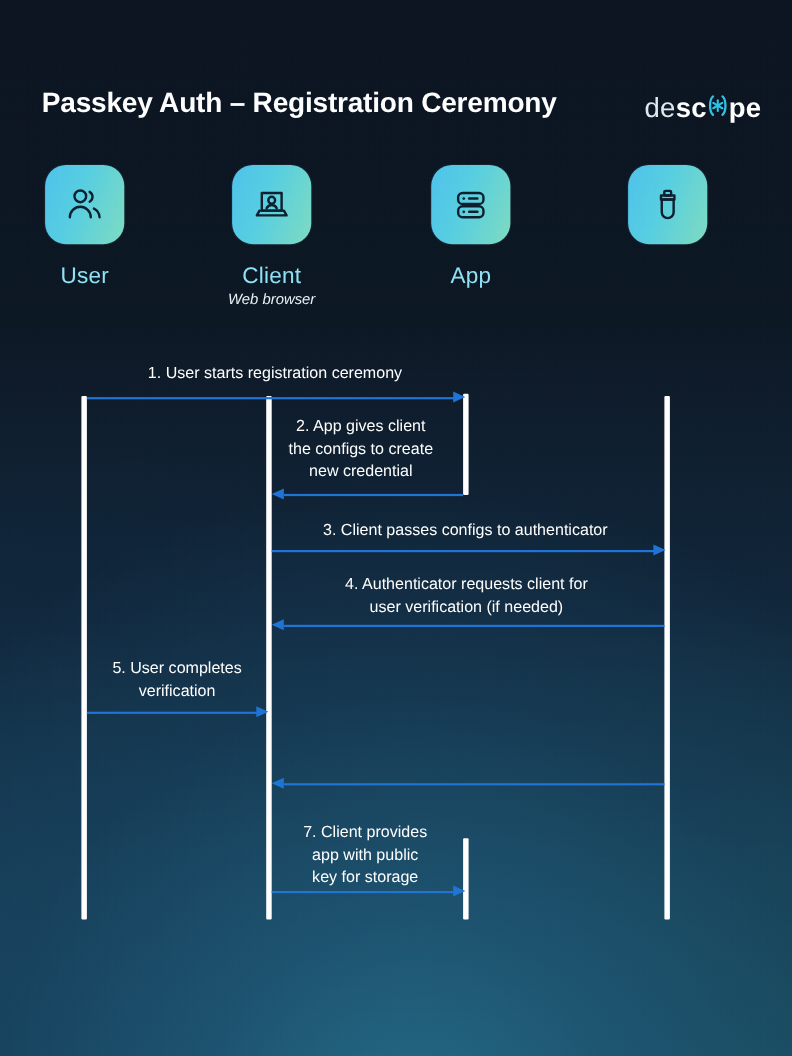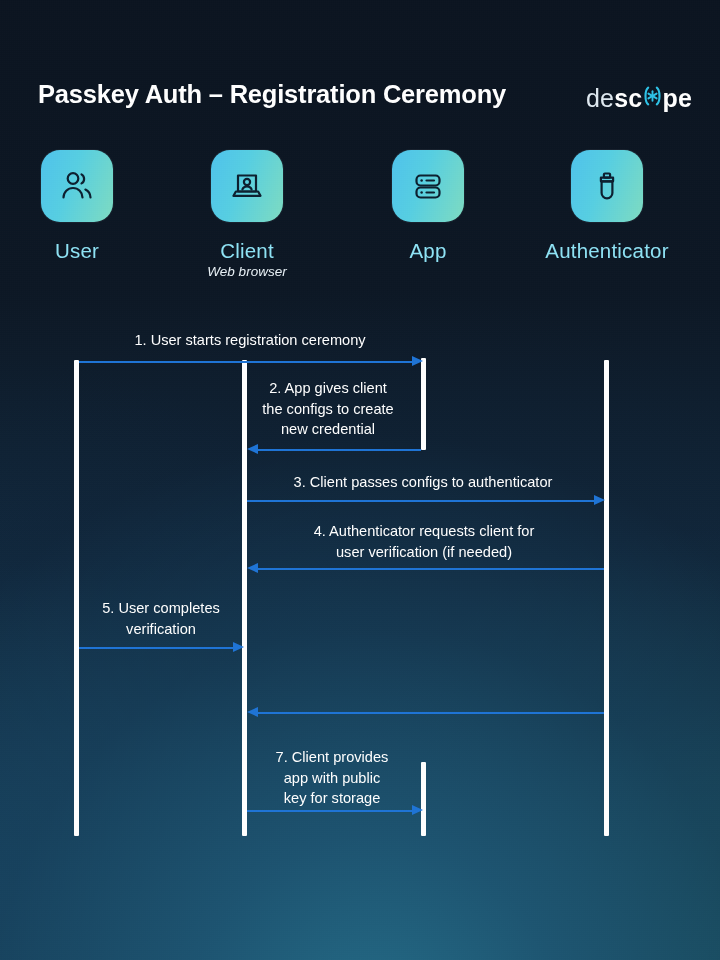"Authenticator" div.actor-label { html: <div>Authenticator</div> -> none }
